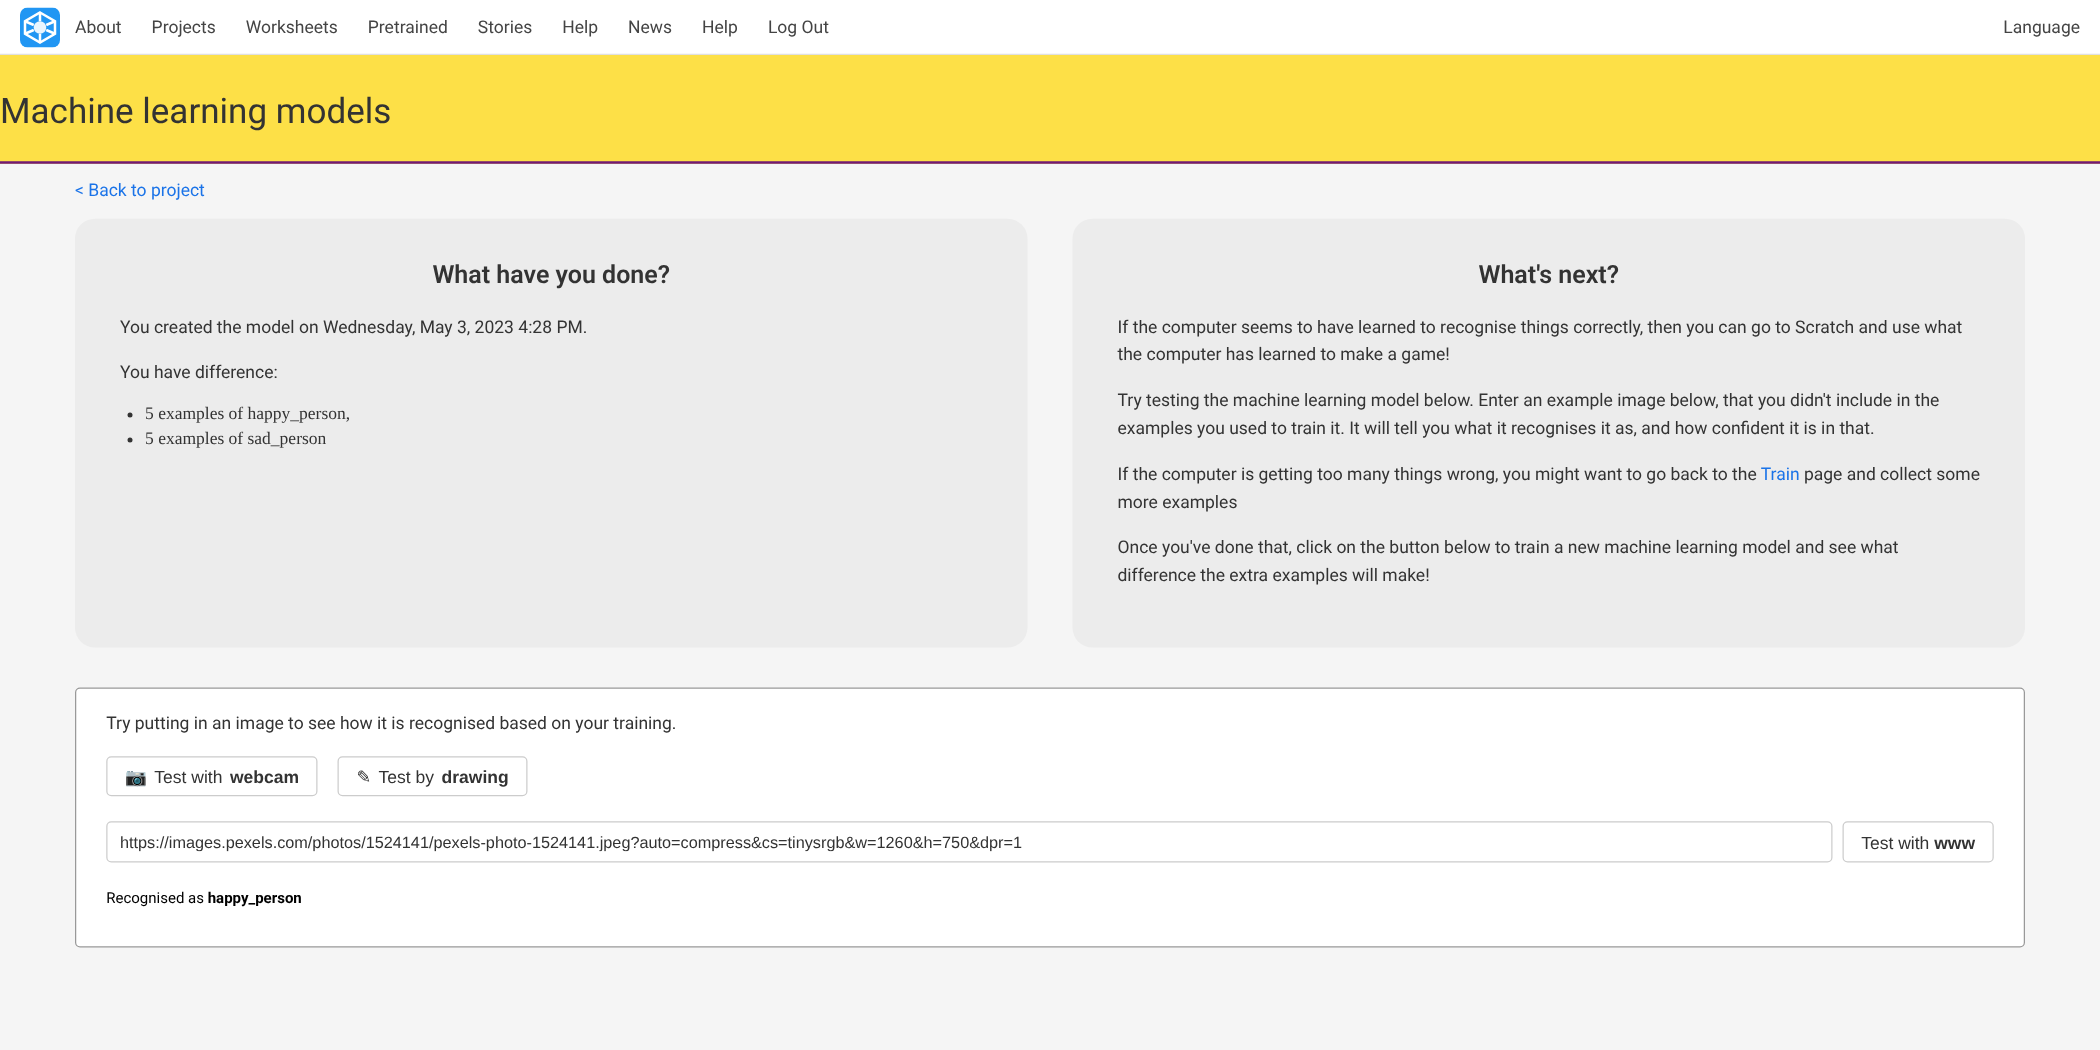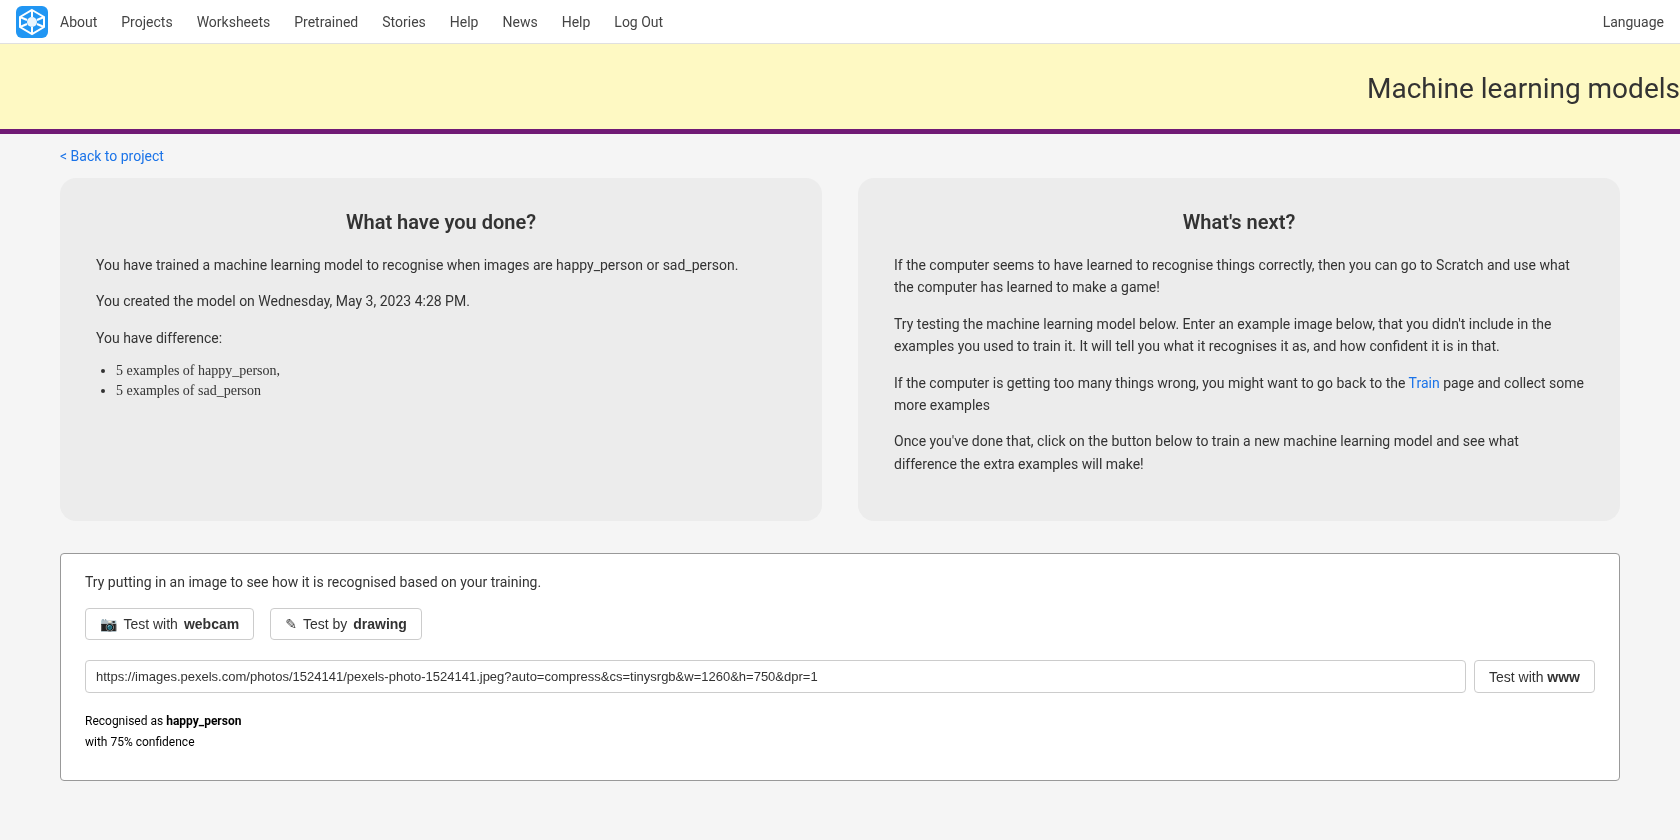"Machine learning models" .page-header { background: #fef9c3 -> #fde047; border-bottom: 5px solid #701a75 -> 2px solid #701a75; text-align: right -> left }
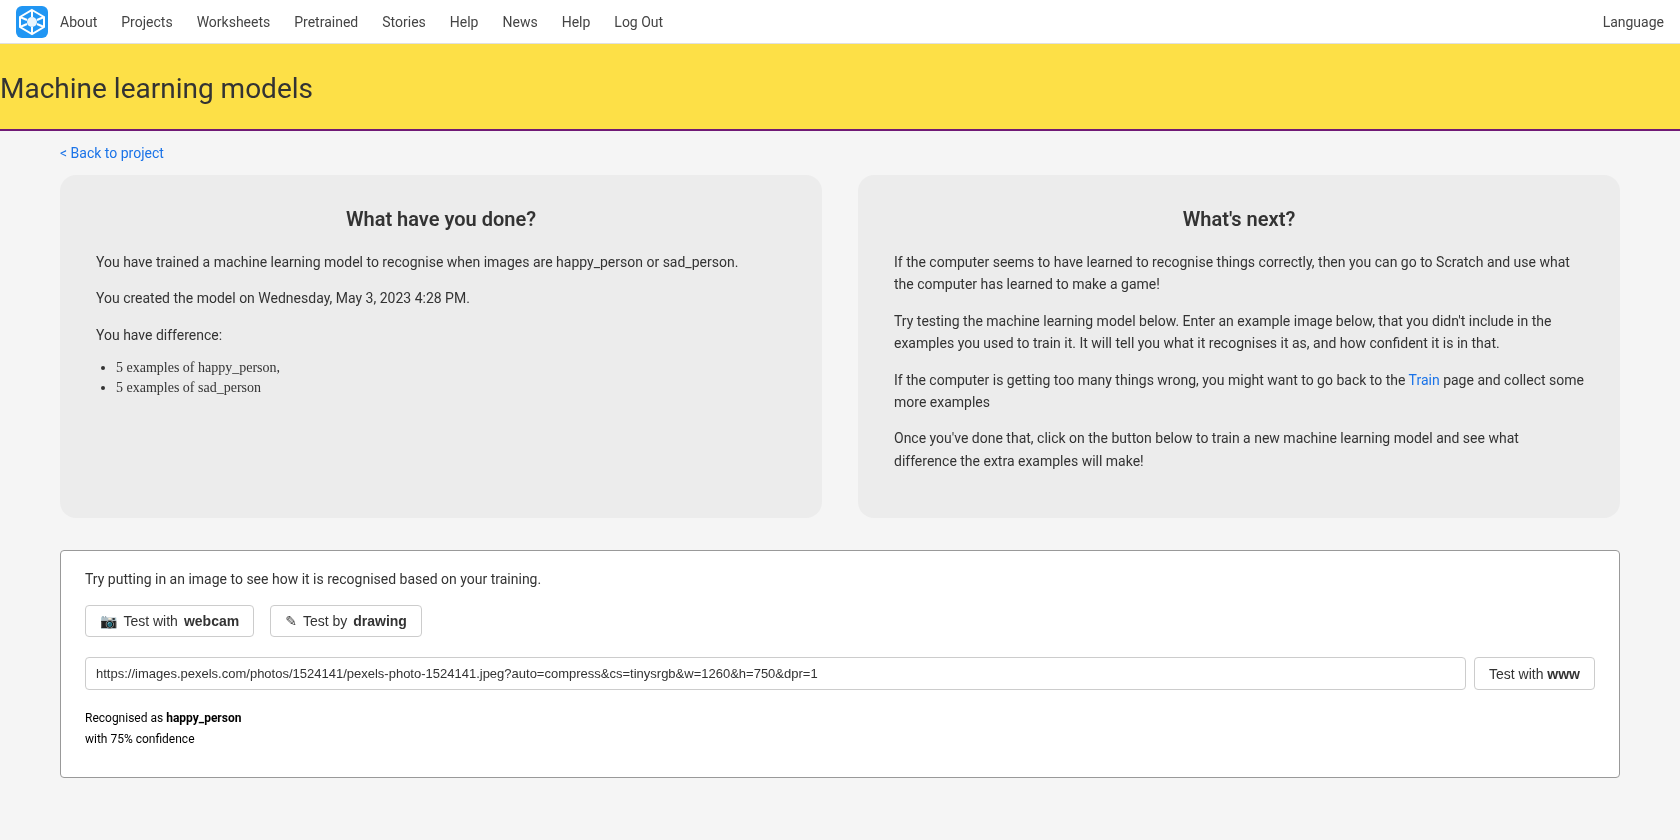"You have trained a machine" p { html: <p>You have trained a machine learning model to recognise when images are happy_person or sad_person.</p> -> none }
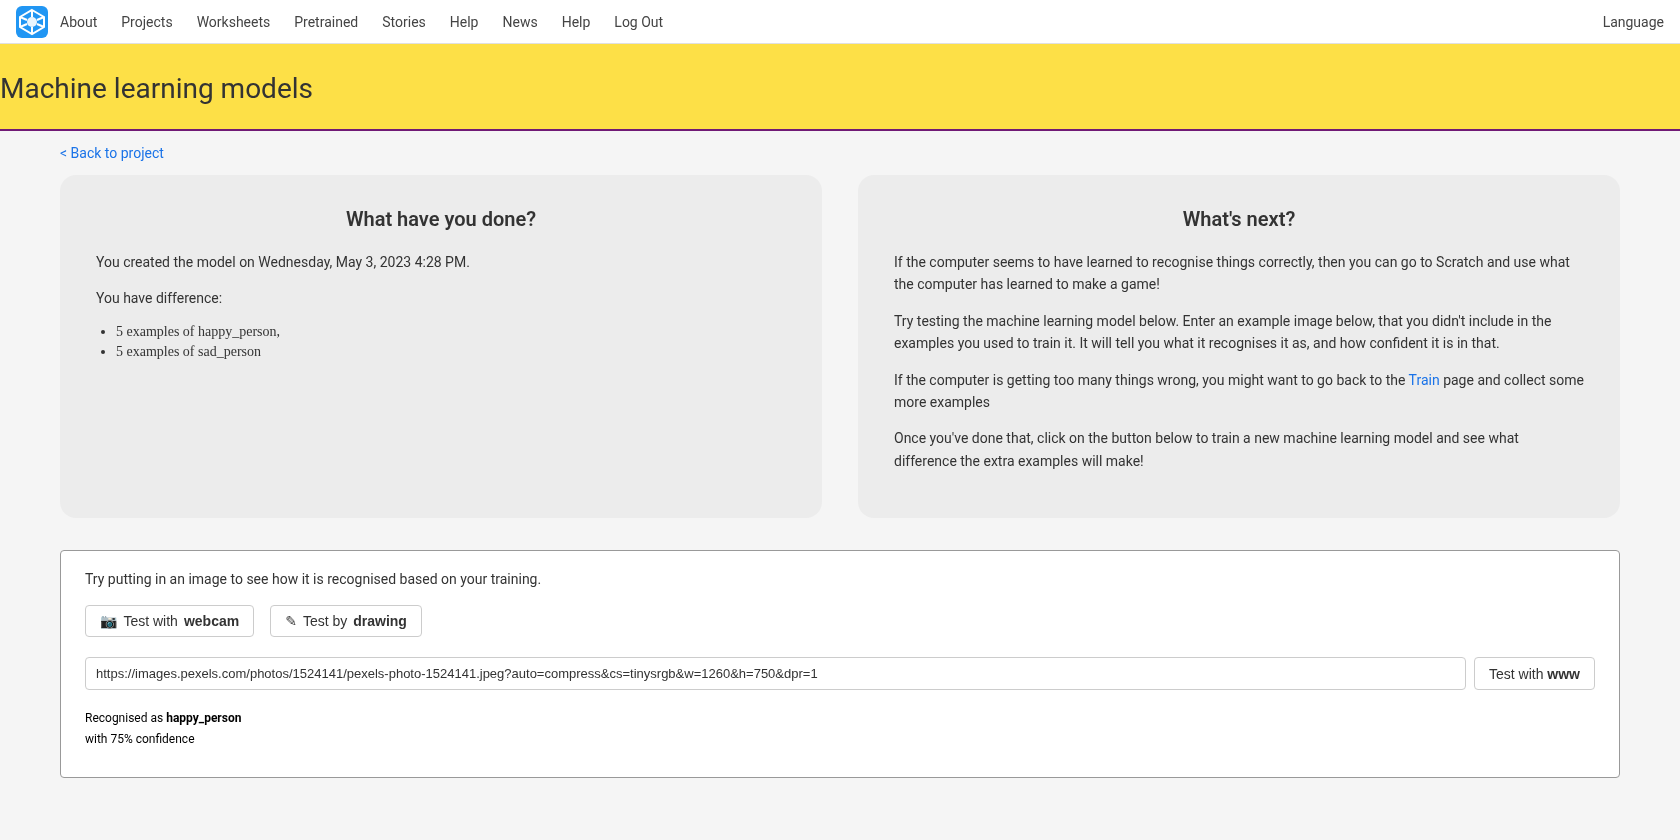"with 75% confidence" div { html: <div>with 75% confidence</div> -> none }
